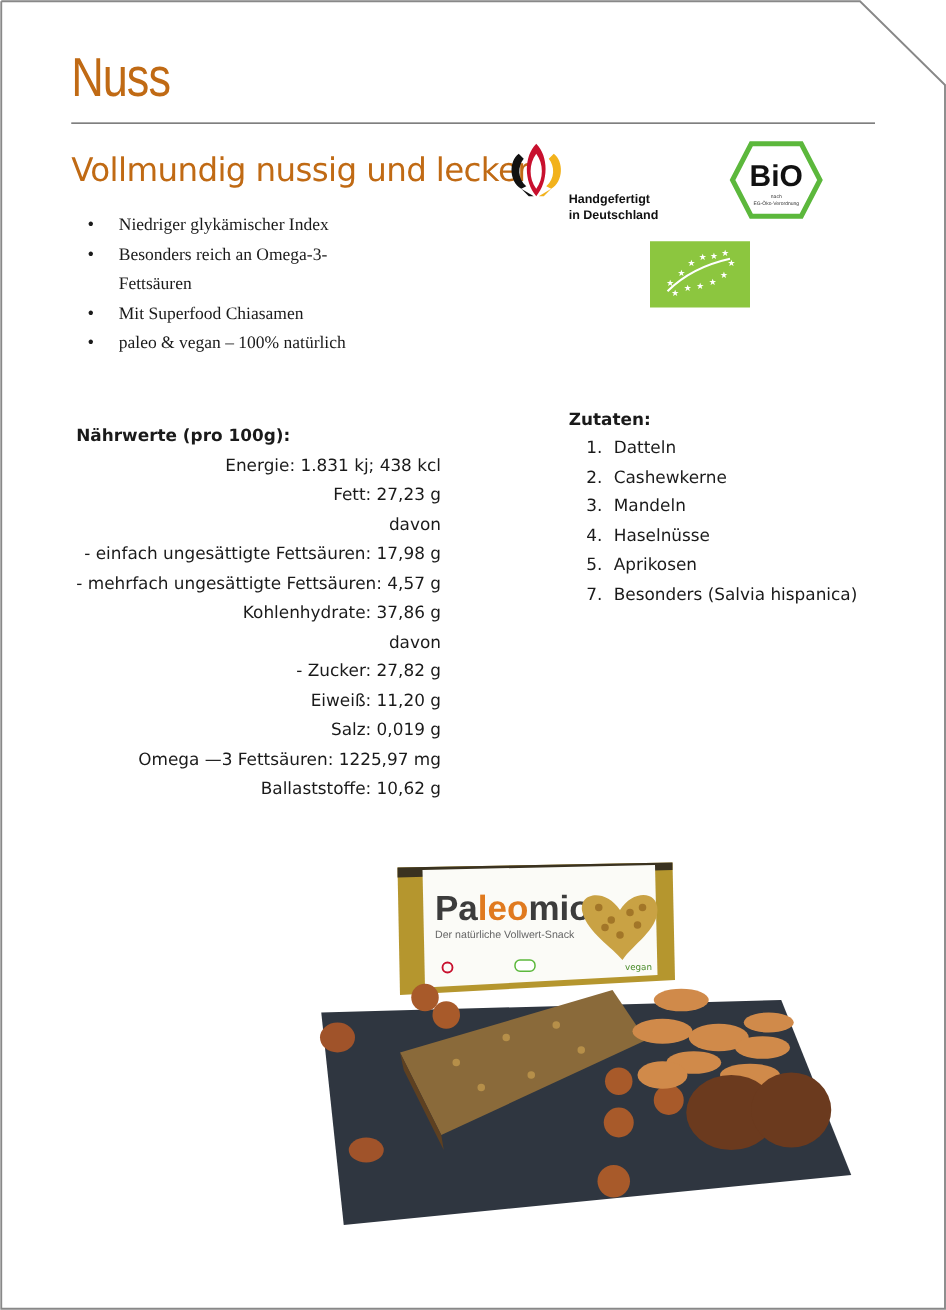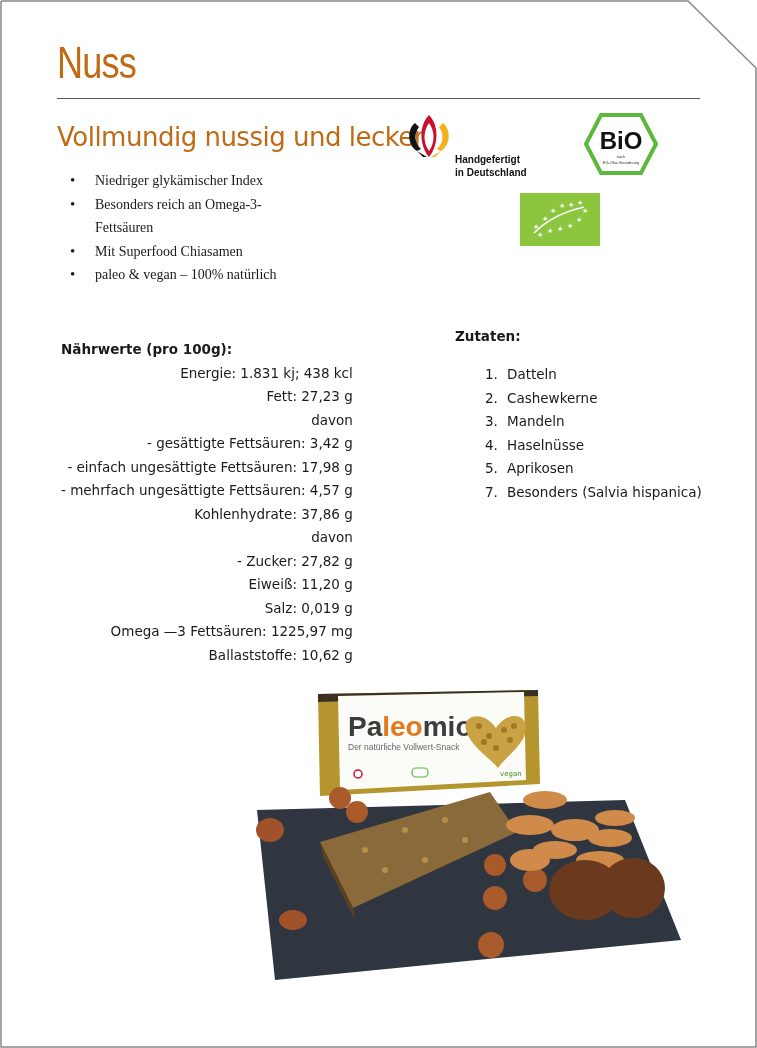"1. Datteln" .ingredients ol { margin: 16px -> 0 }
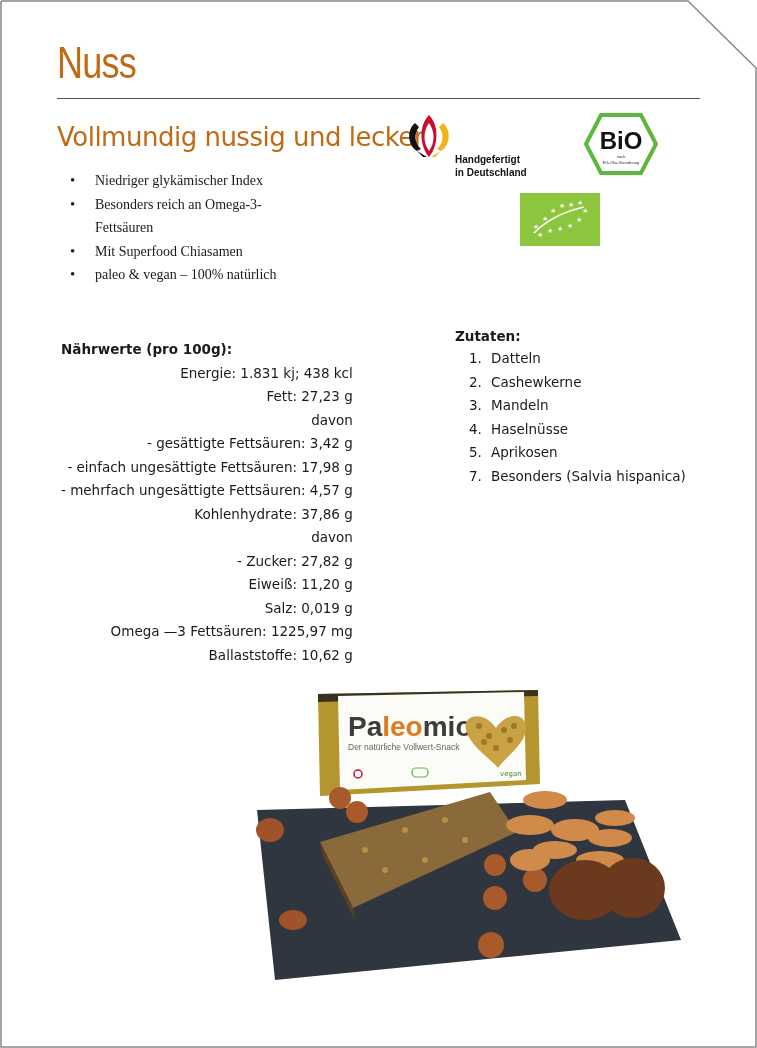"- gesättigte Fettsäuren: 3,42 g" div.line { html: <div> - gesättigte Fettsäuren: 3,42 g</div> -> none }
